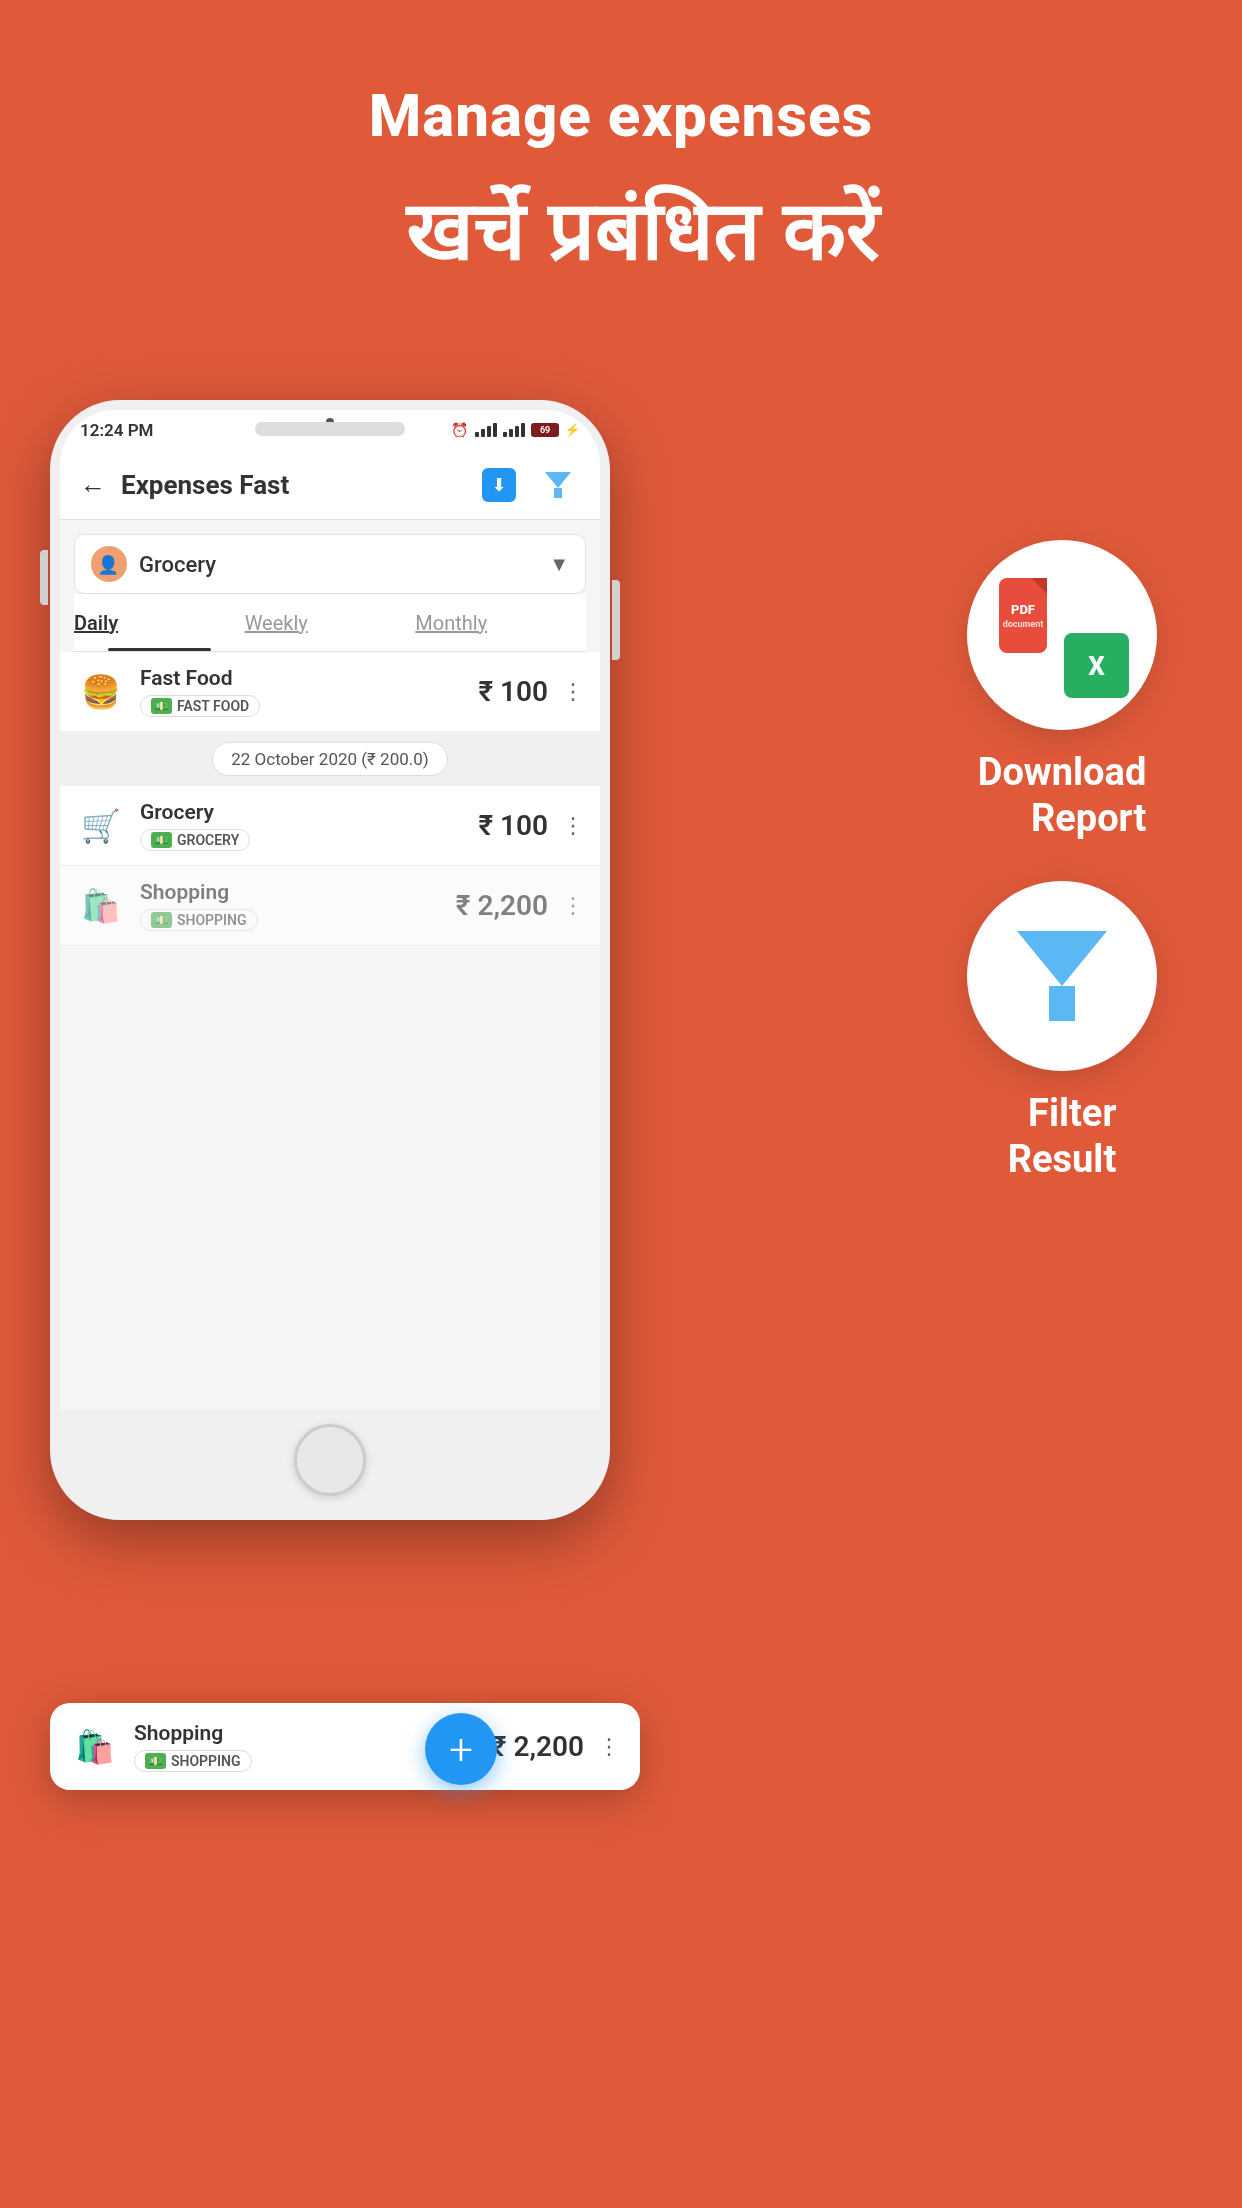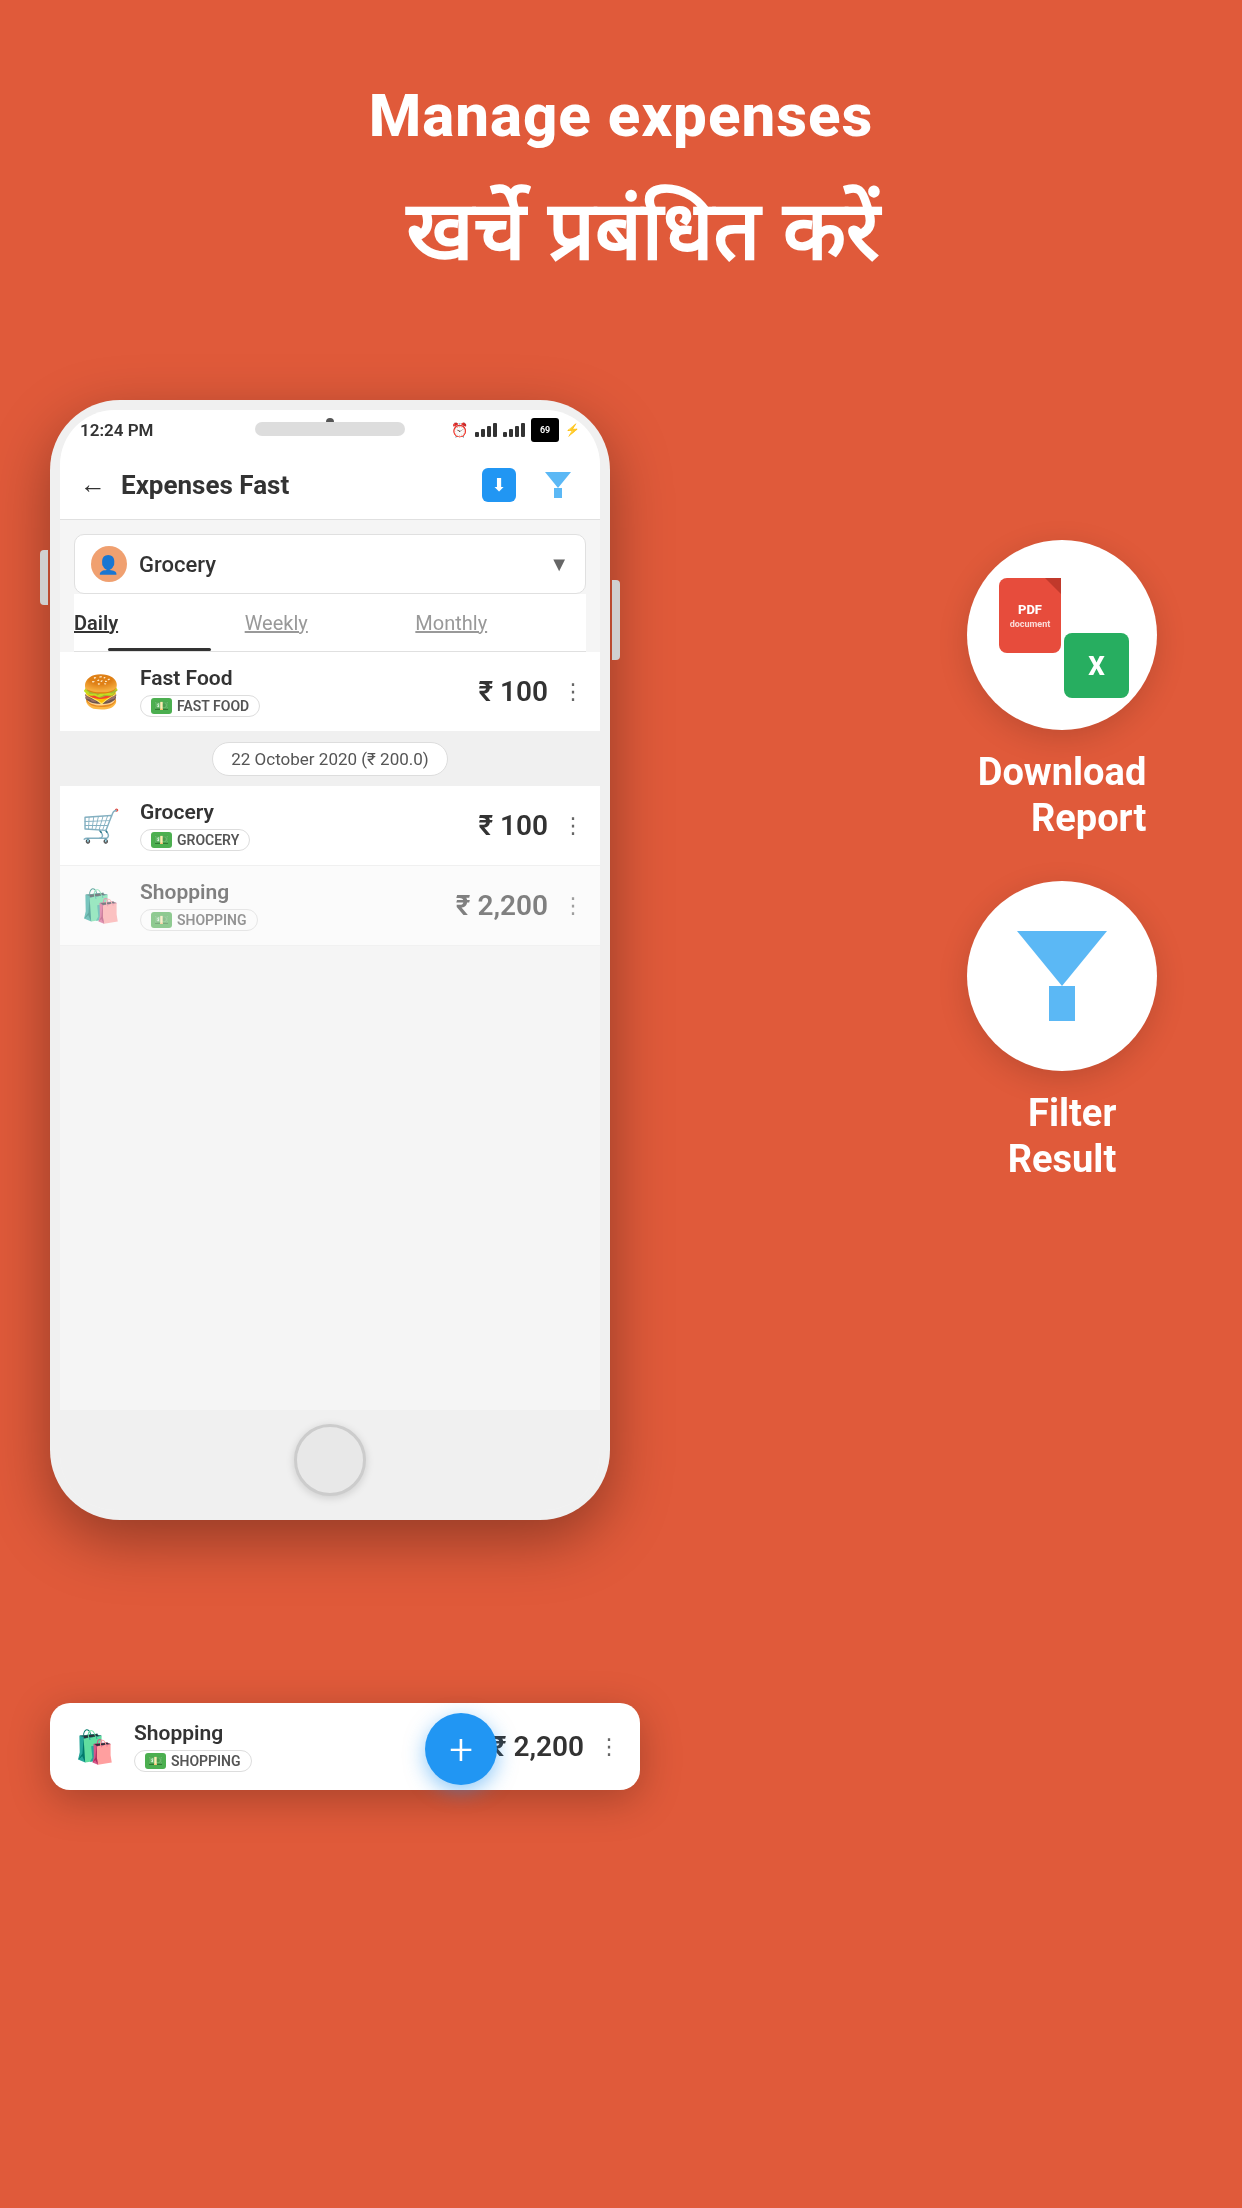"69" .battery-icon { background: #000000 -> #7f1d1d; height: 24px -> 14px }
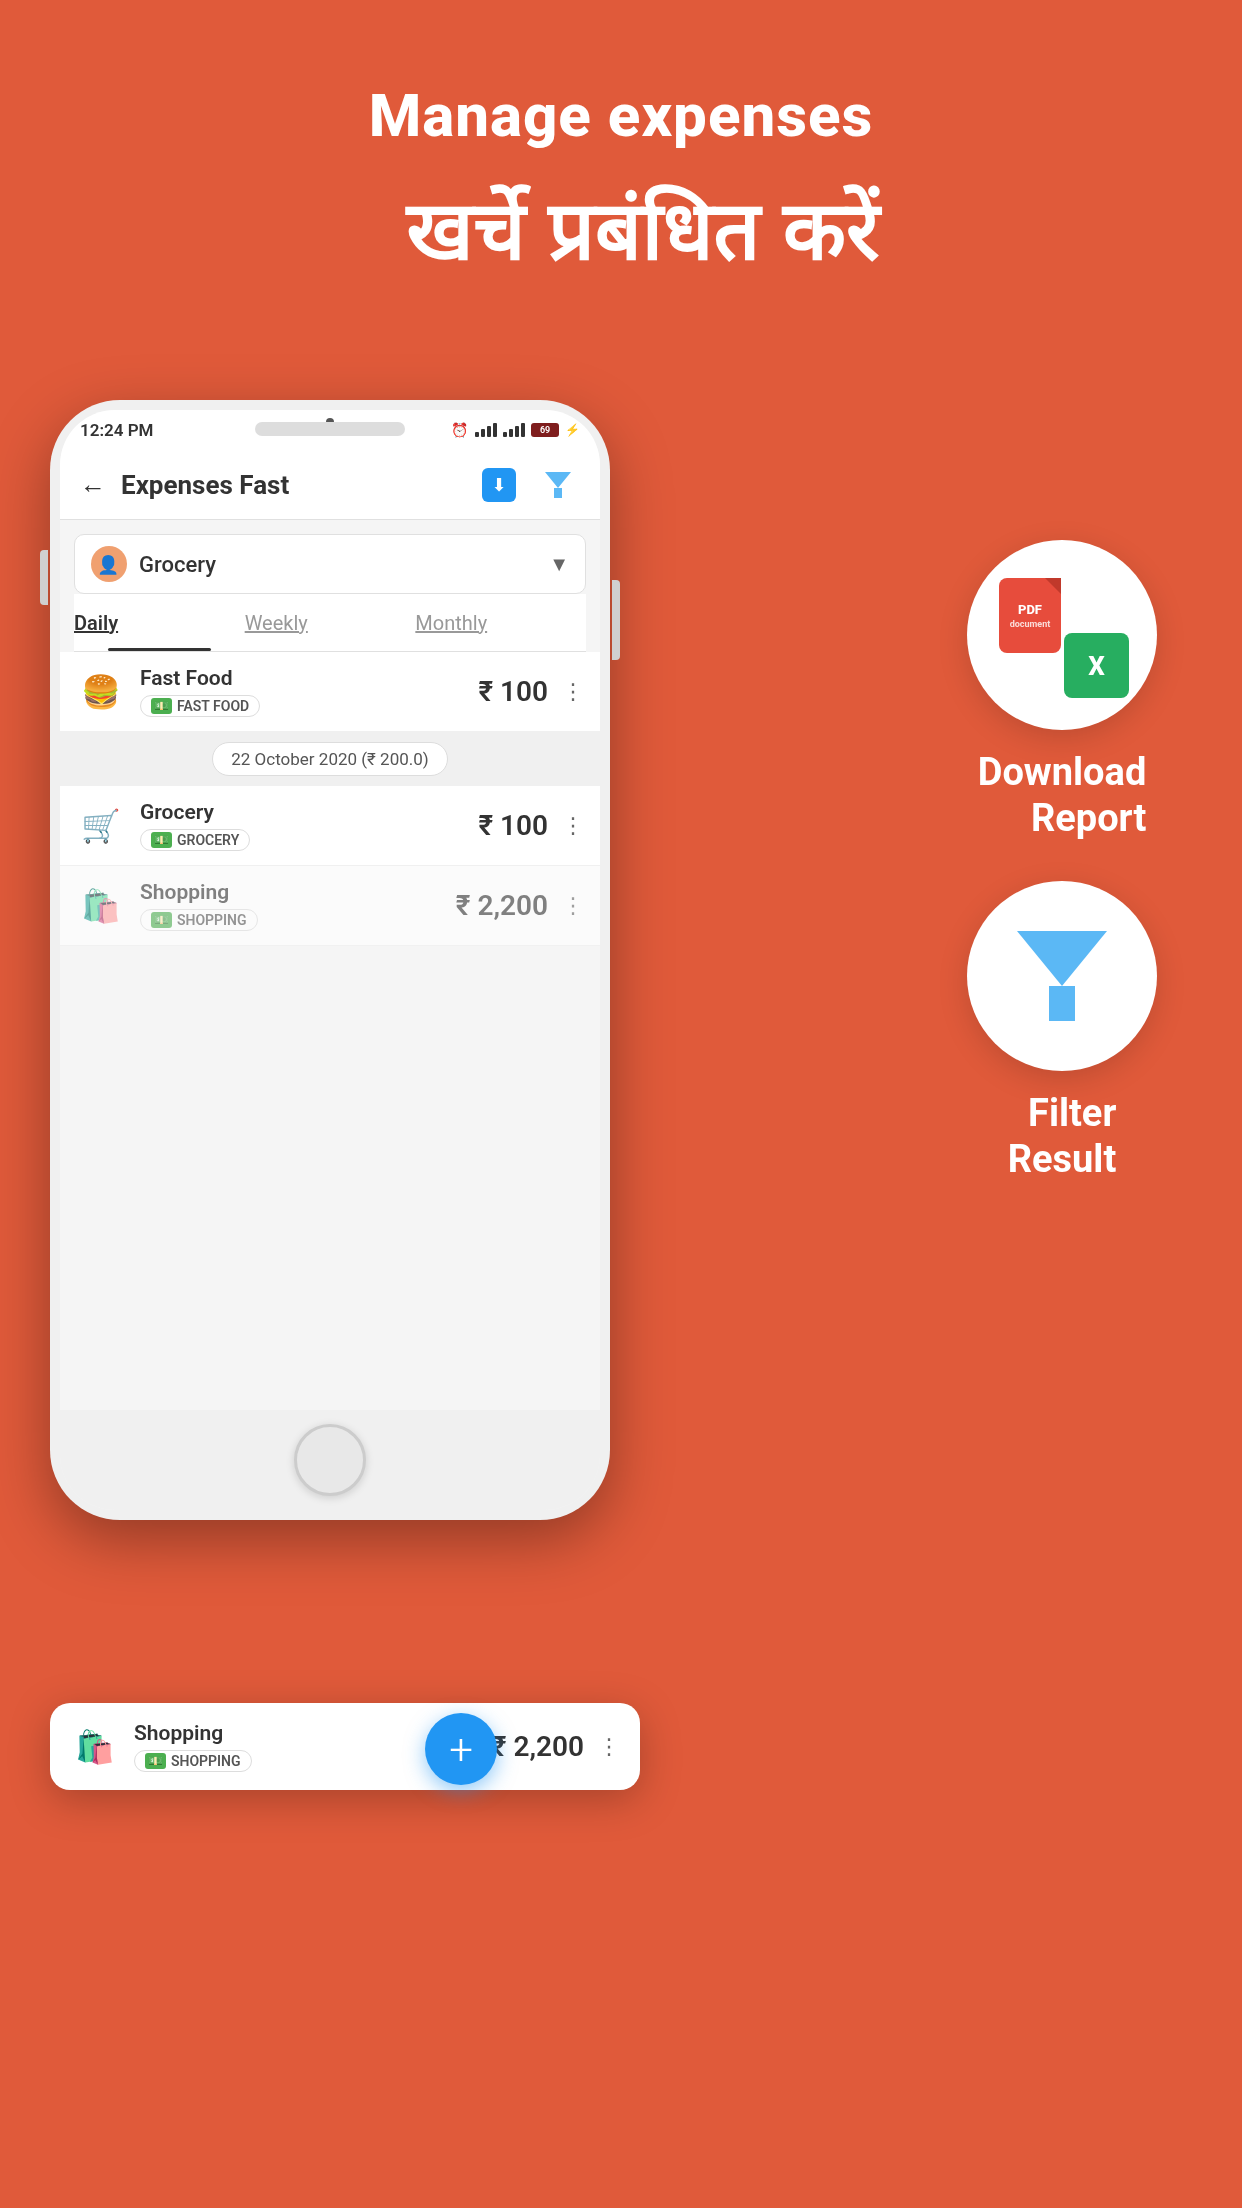"PDF" .pdf-badge { width: 62px -> 48px }
